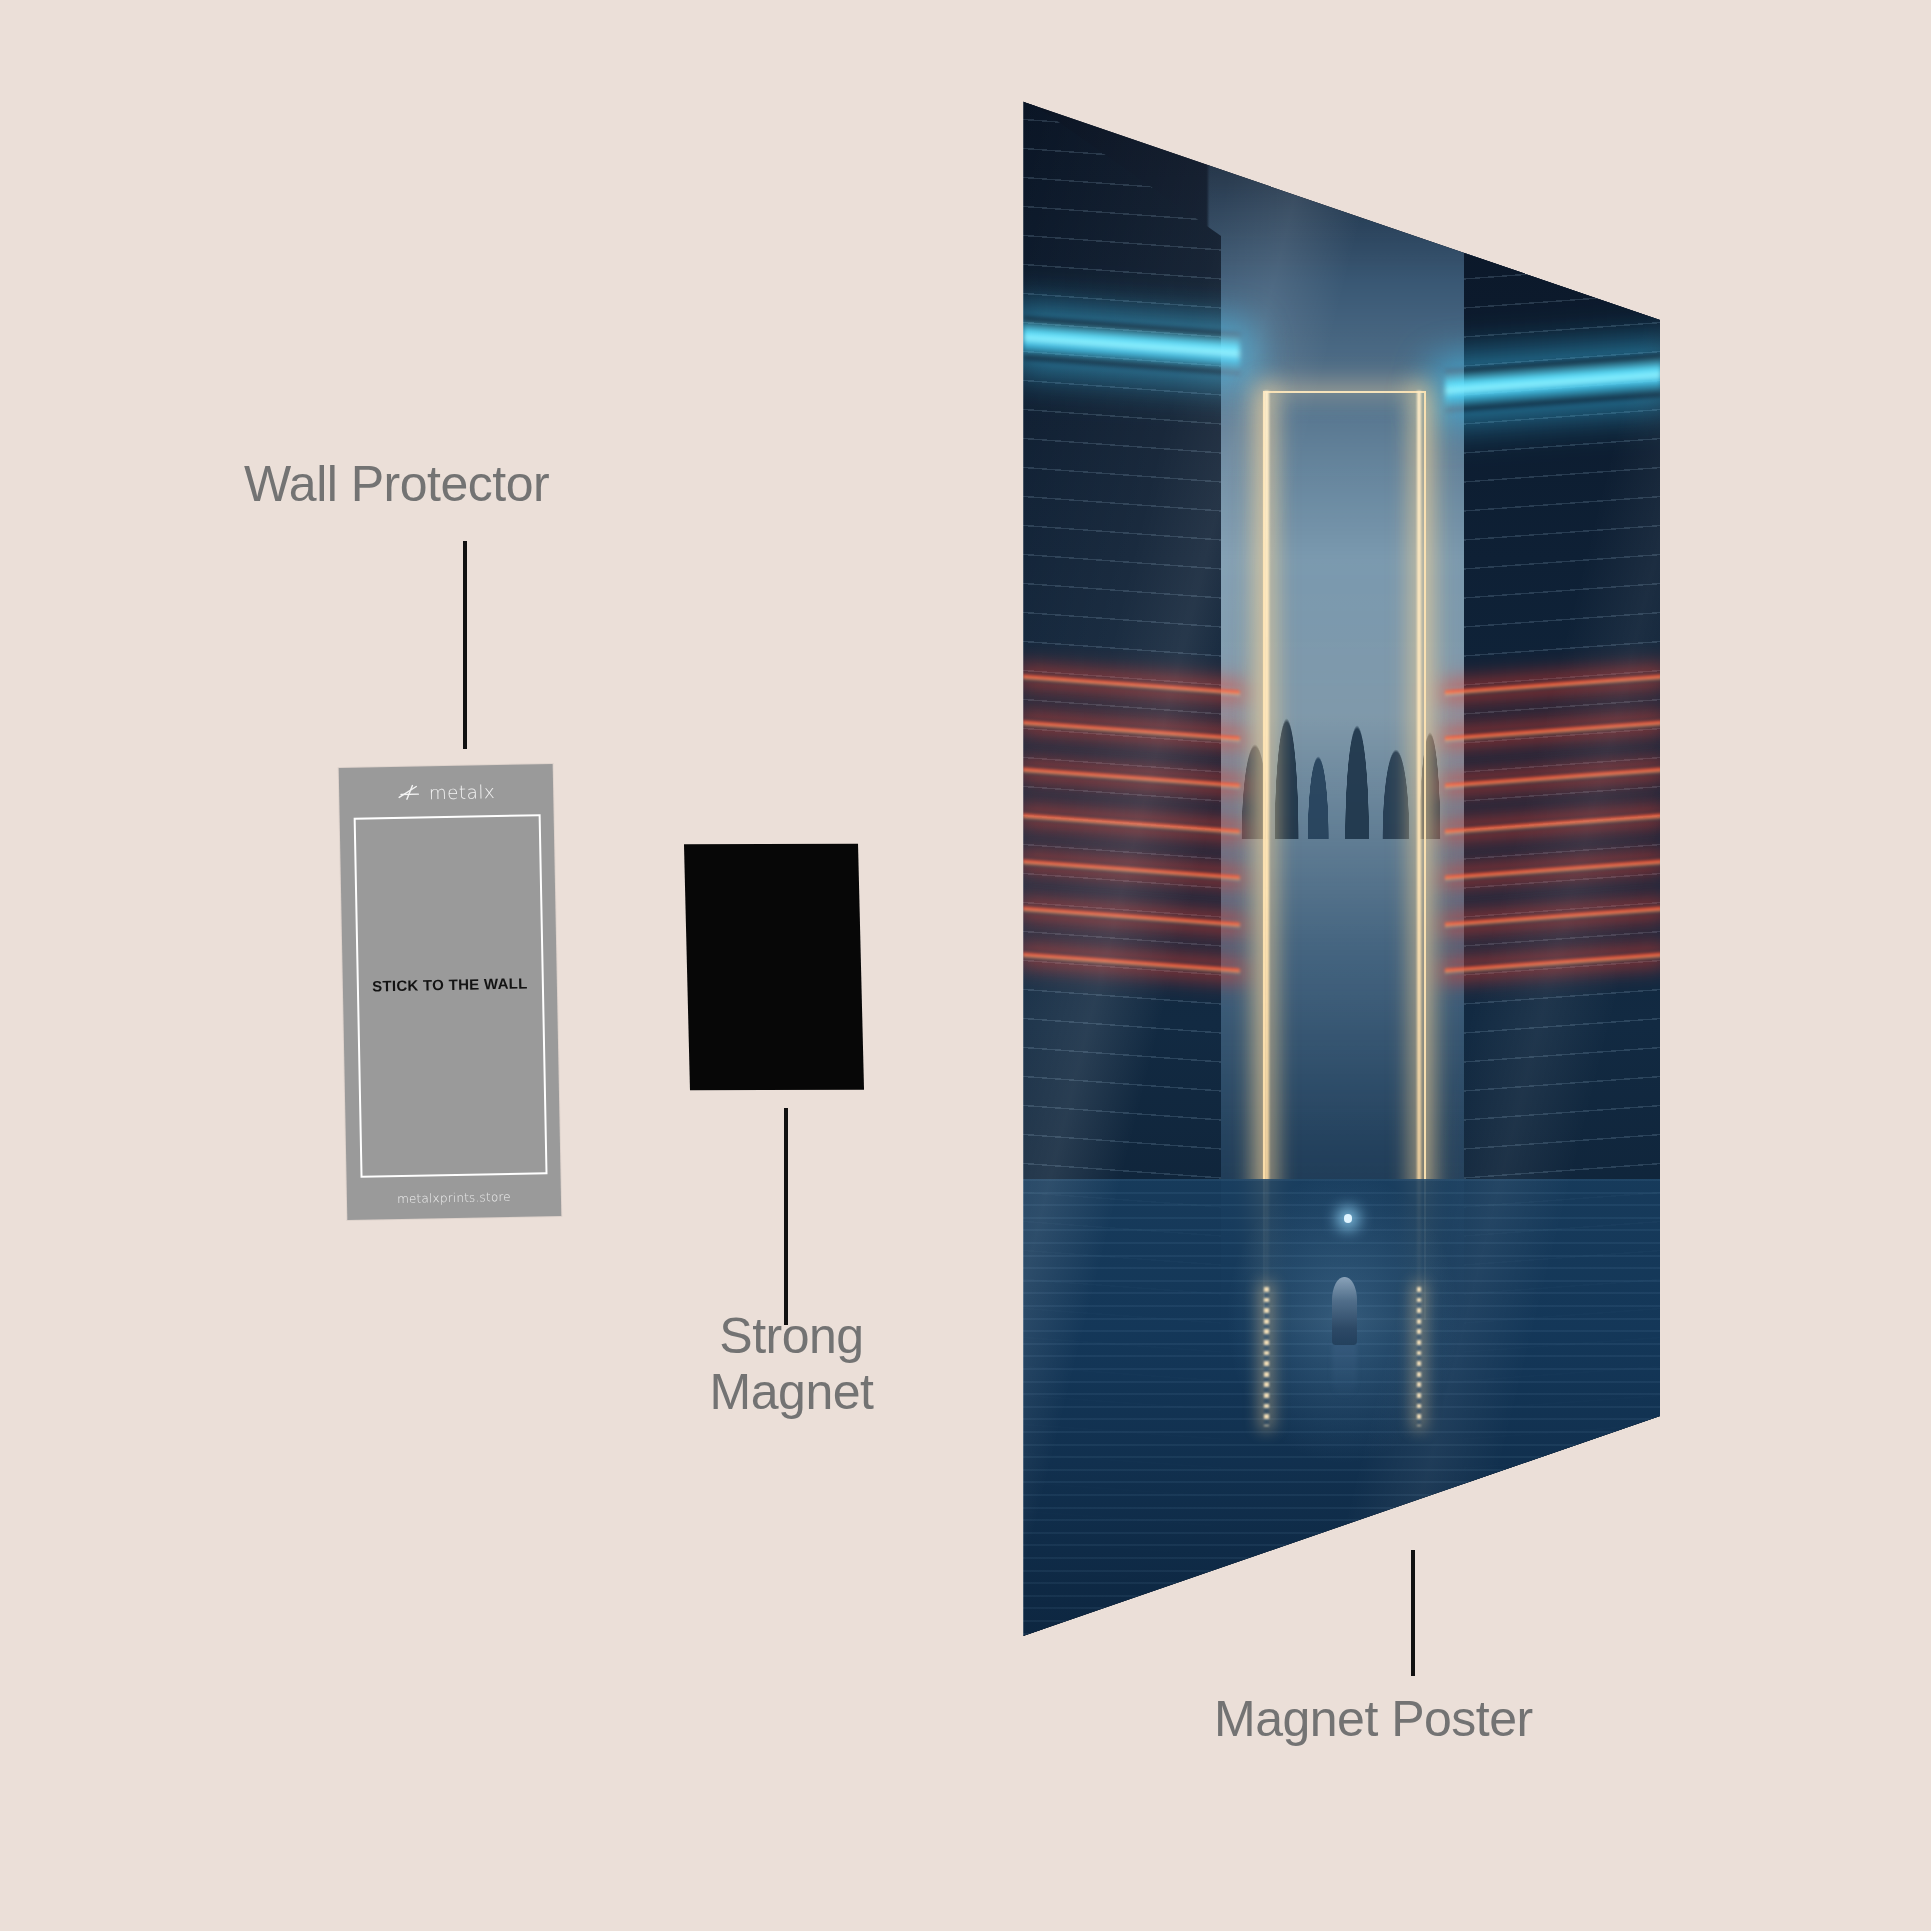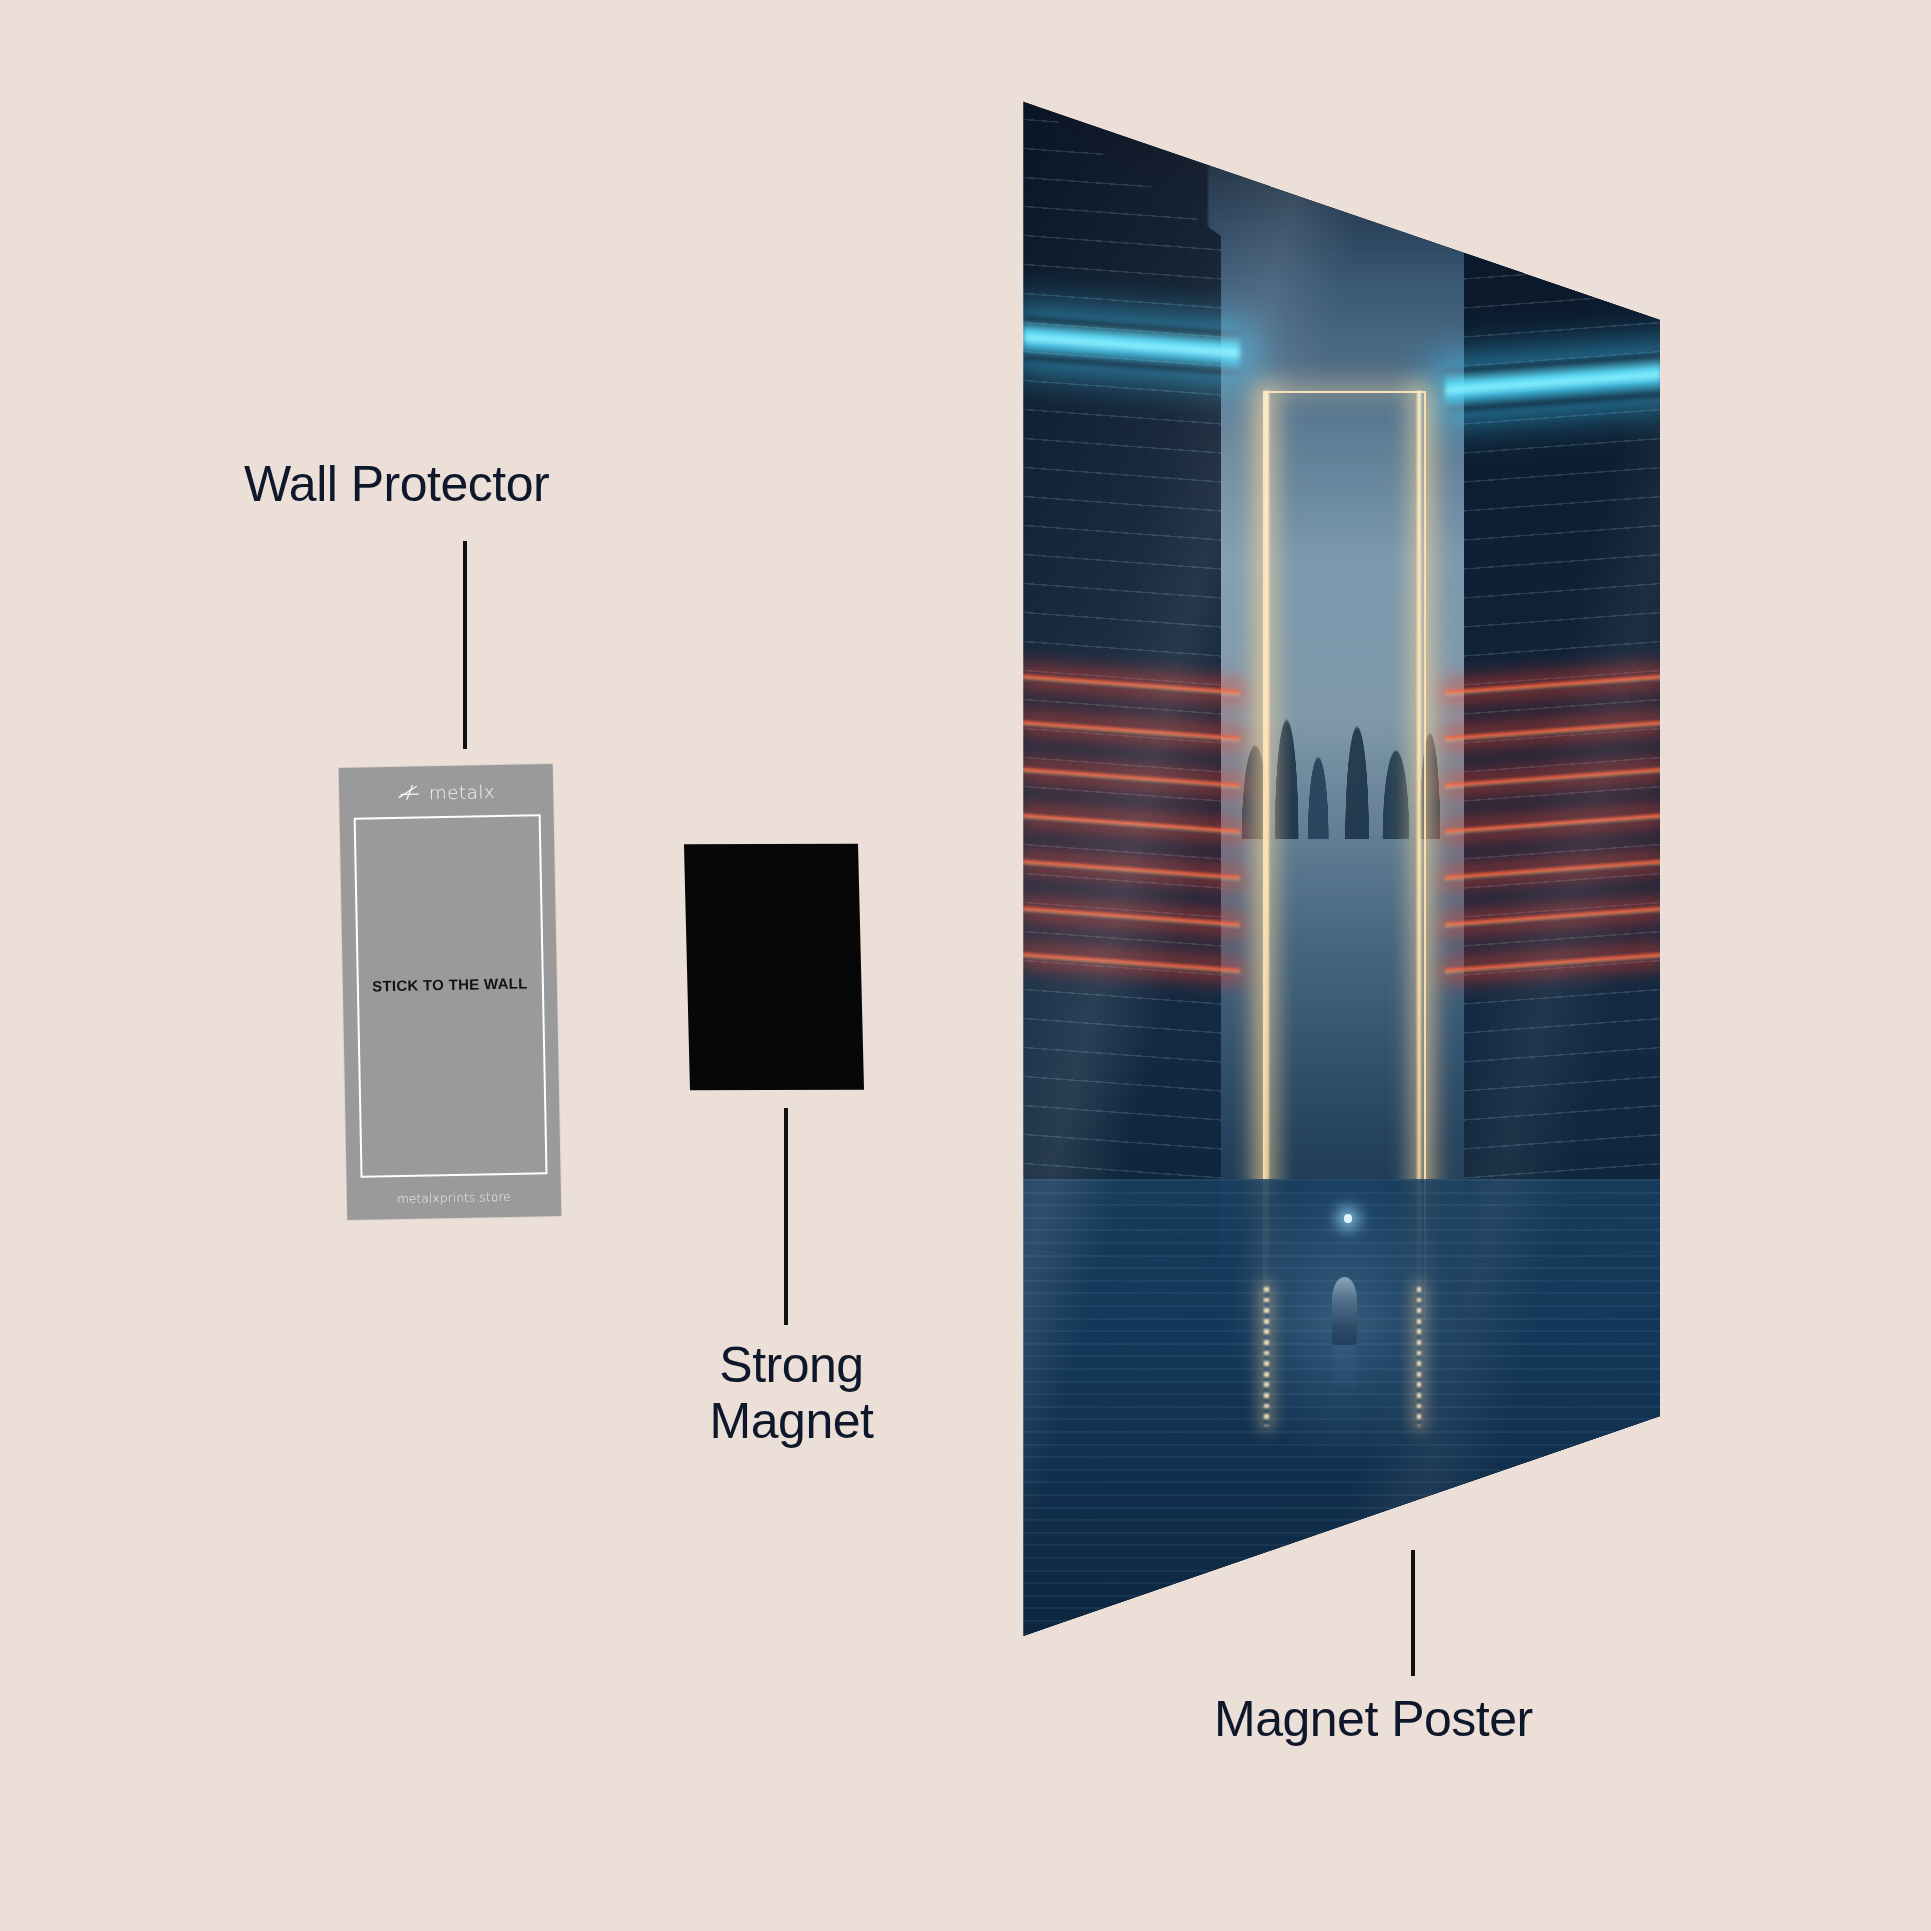"Wall Protector" .label { color: #0f172a -> #737373 }
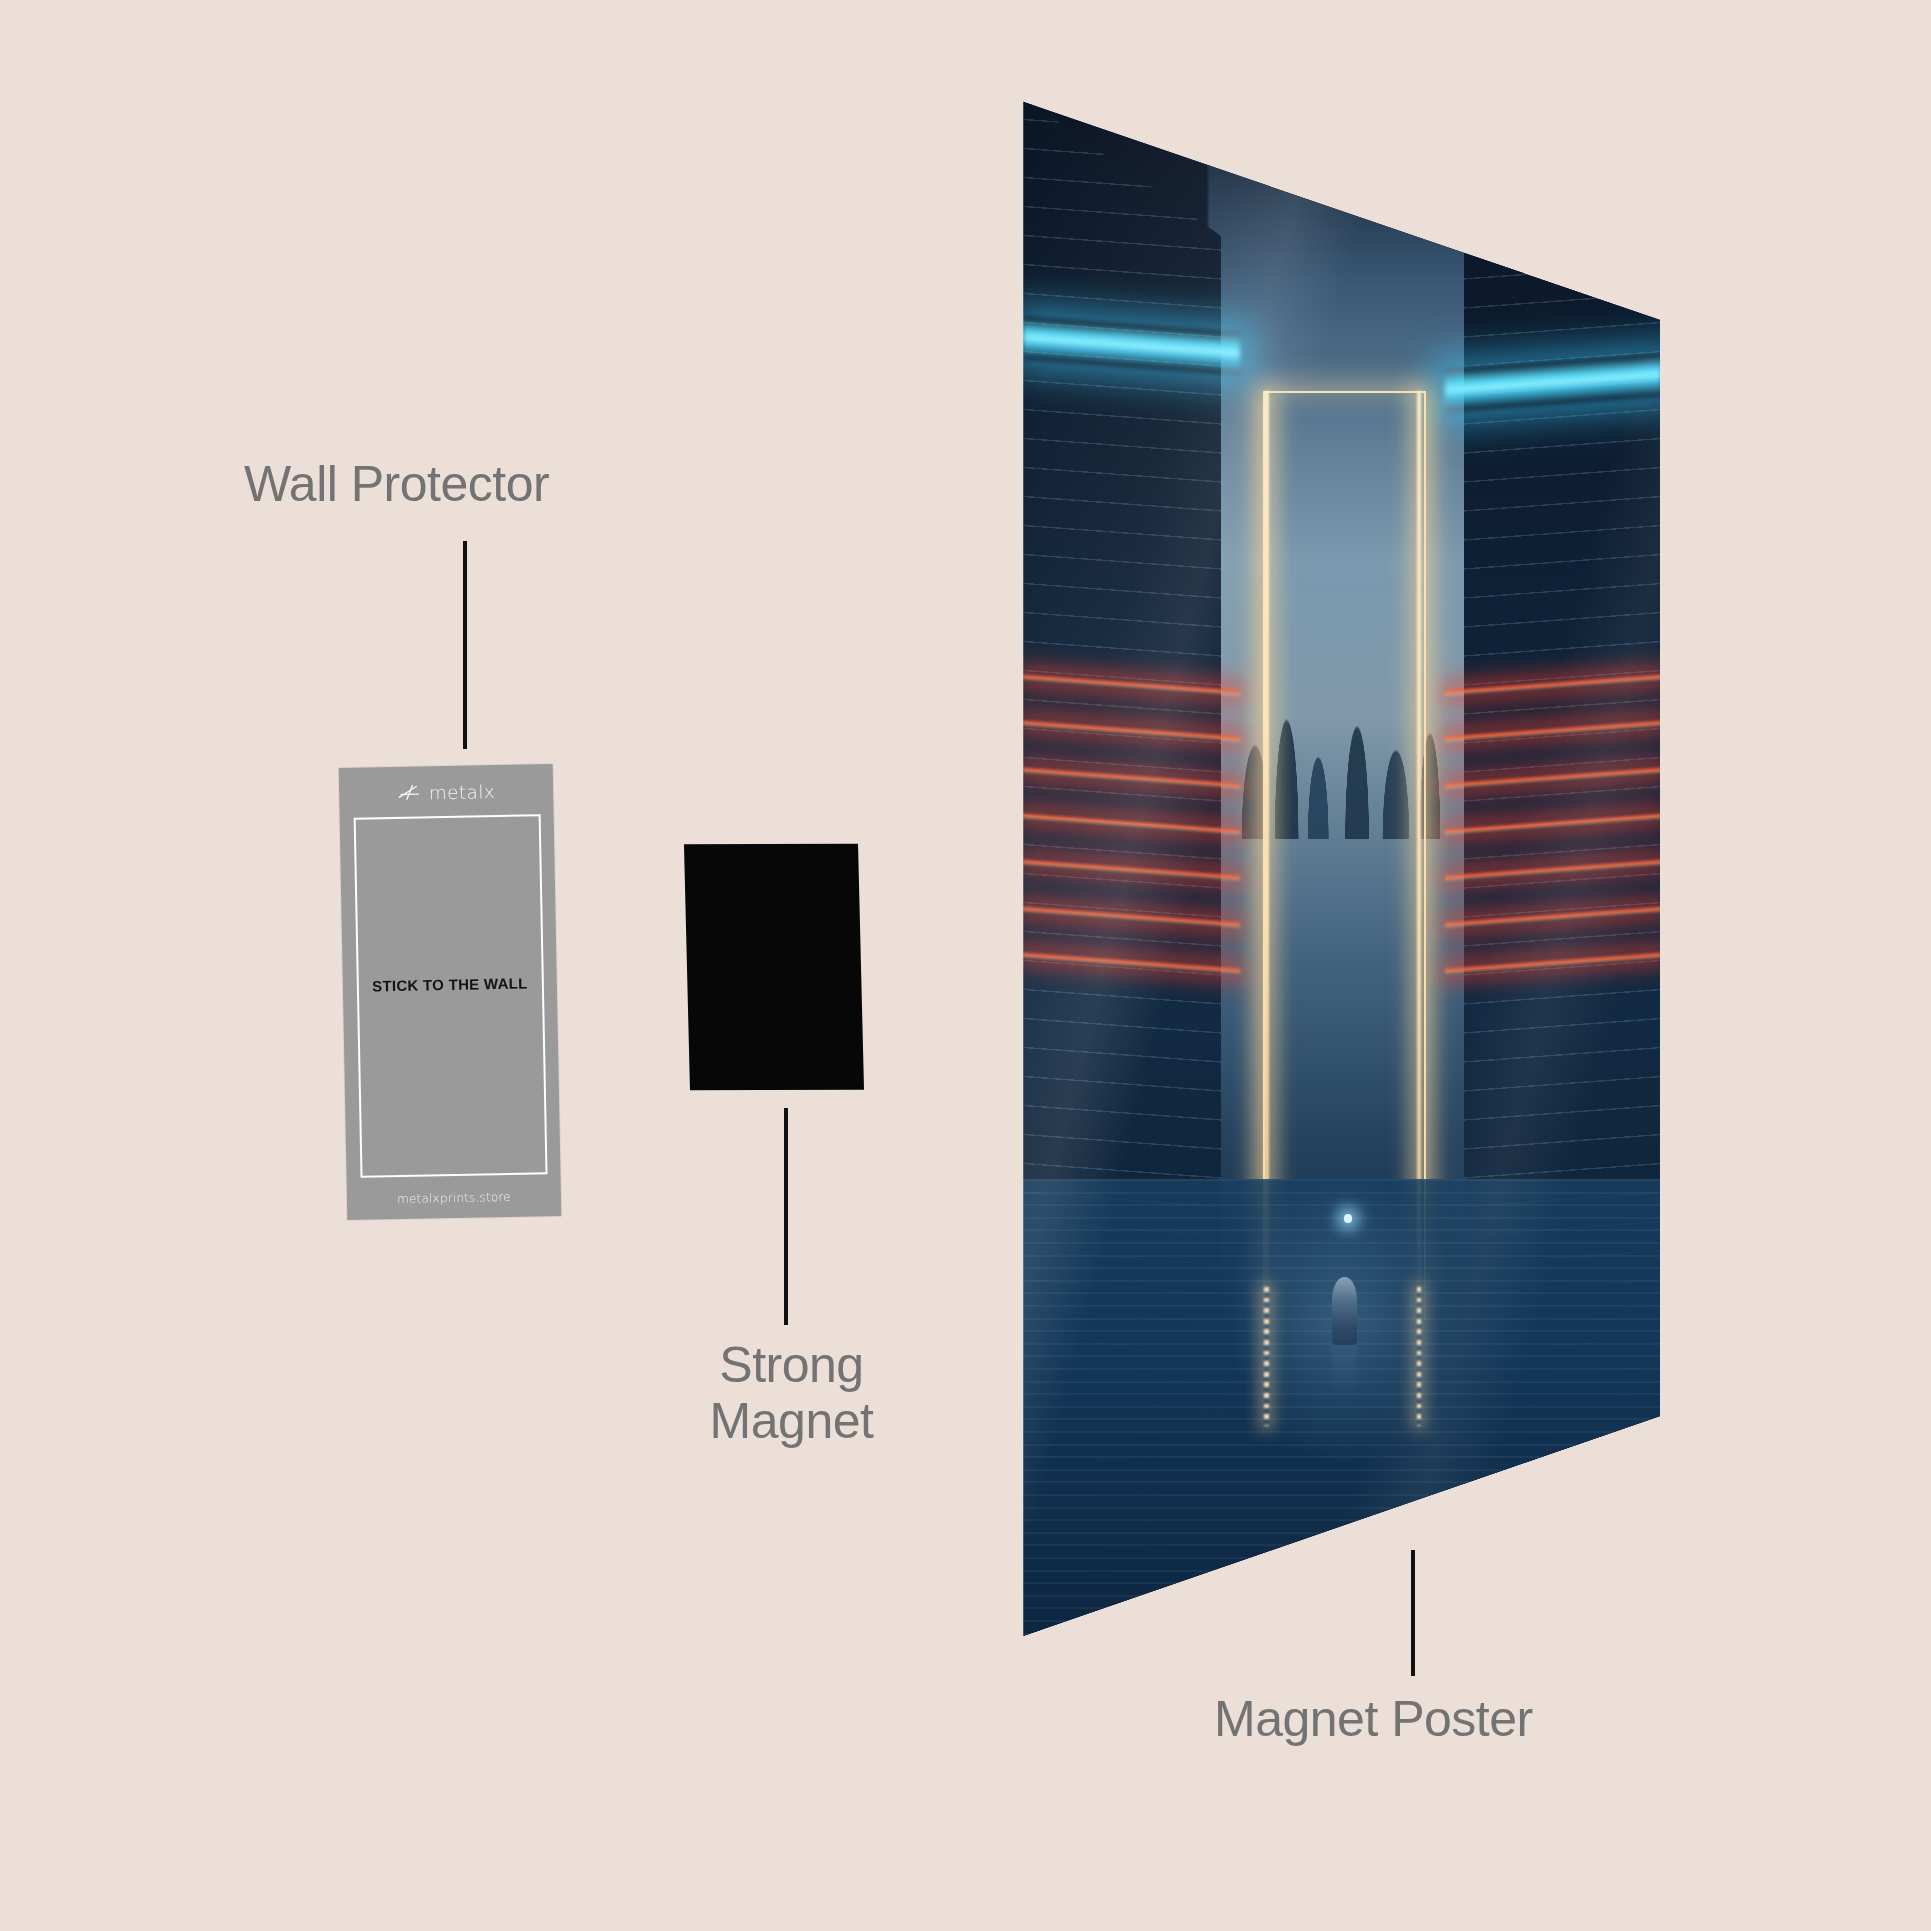"Strong" div.label { top: 1337px -> 1308px }
